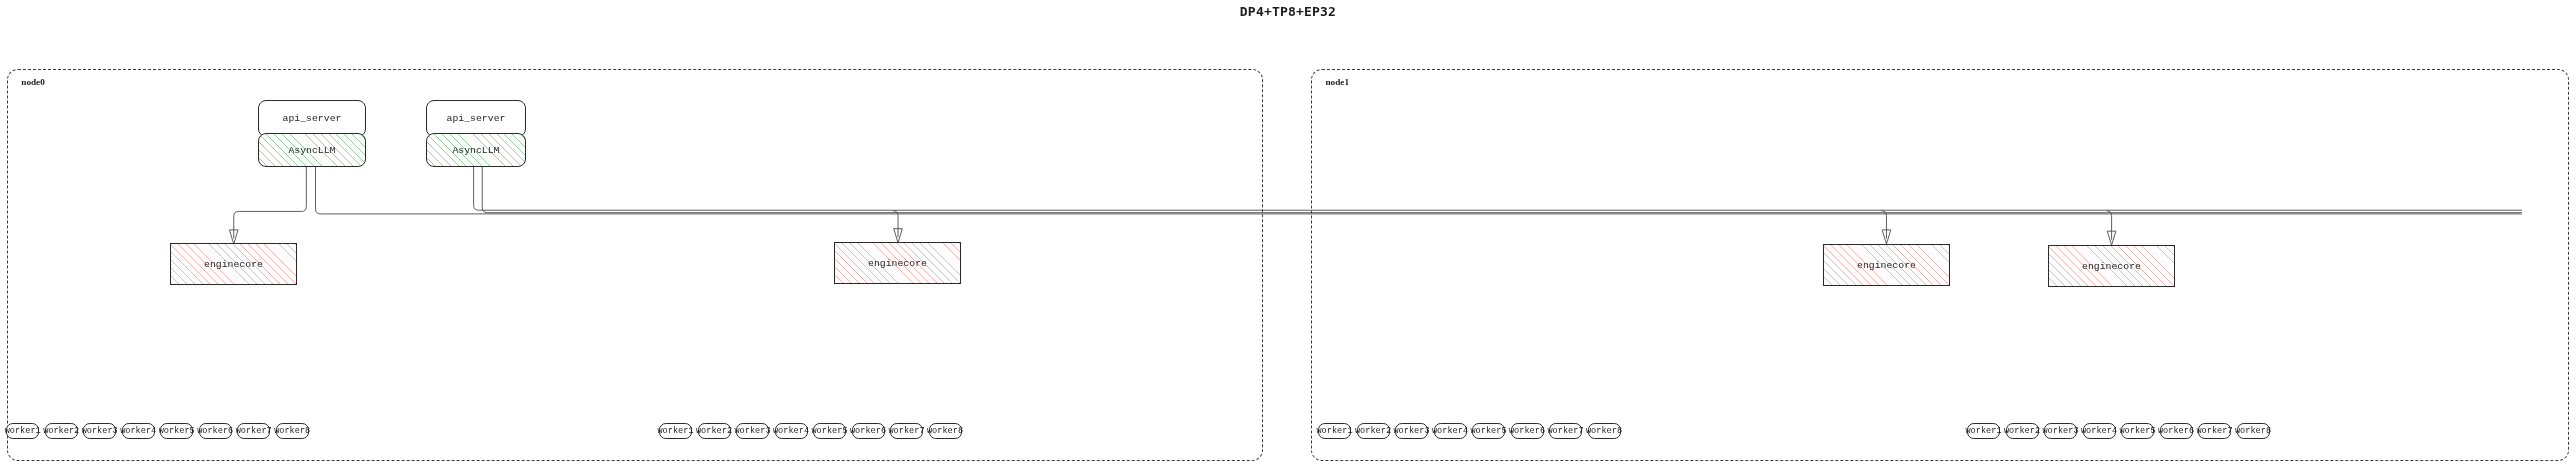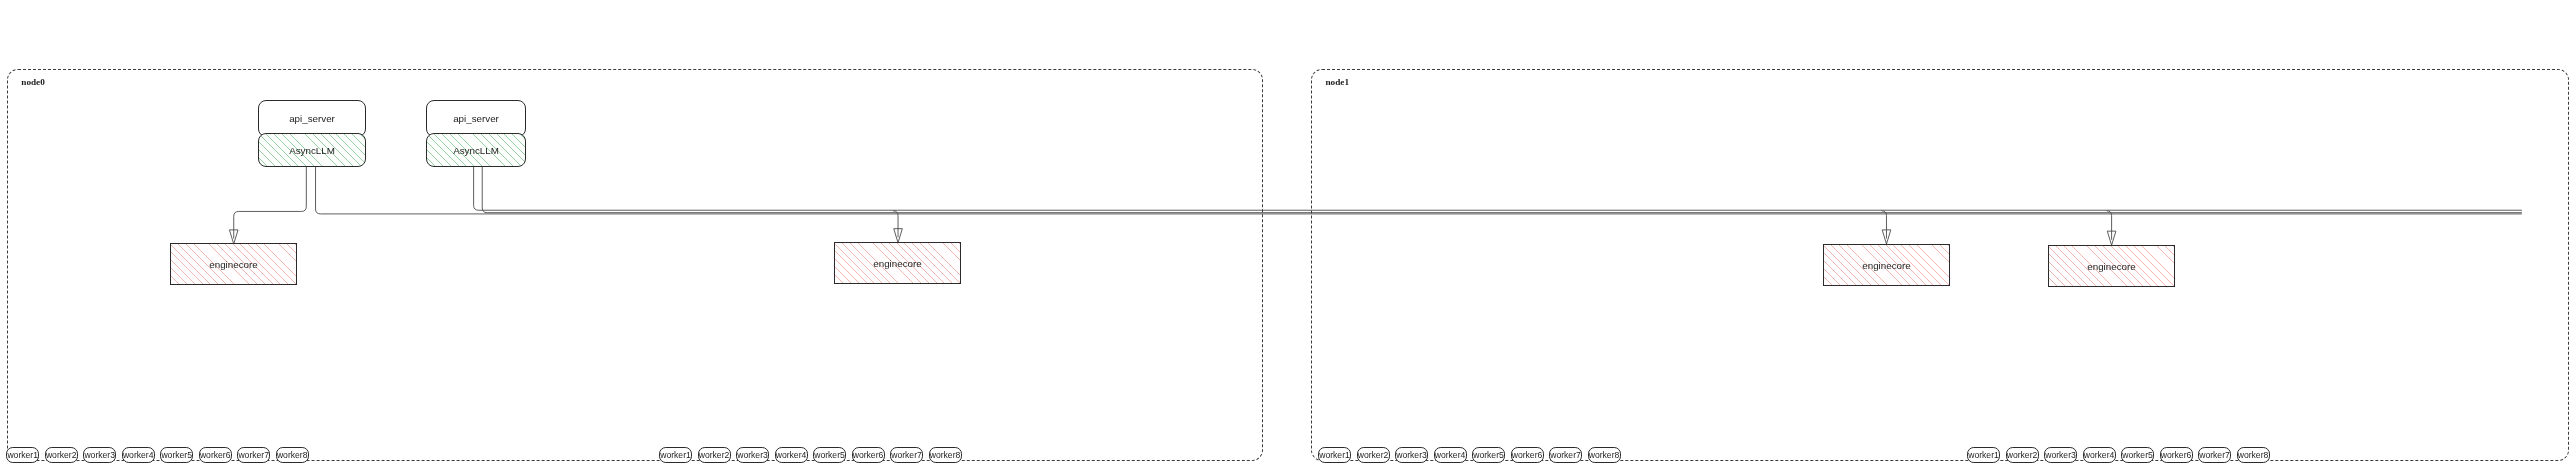"DP4+TP8+EP32" div { html: none -> <div>DP4+TP8+EP32</div> }
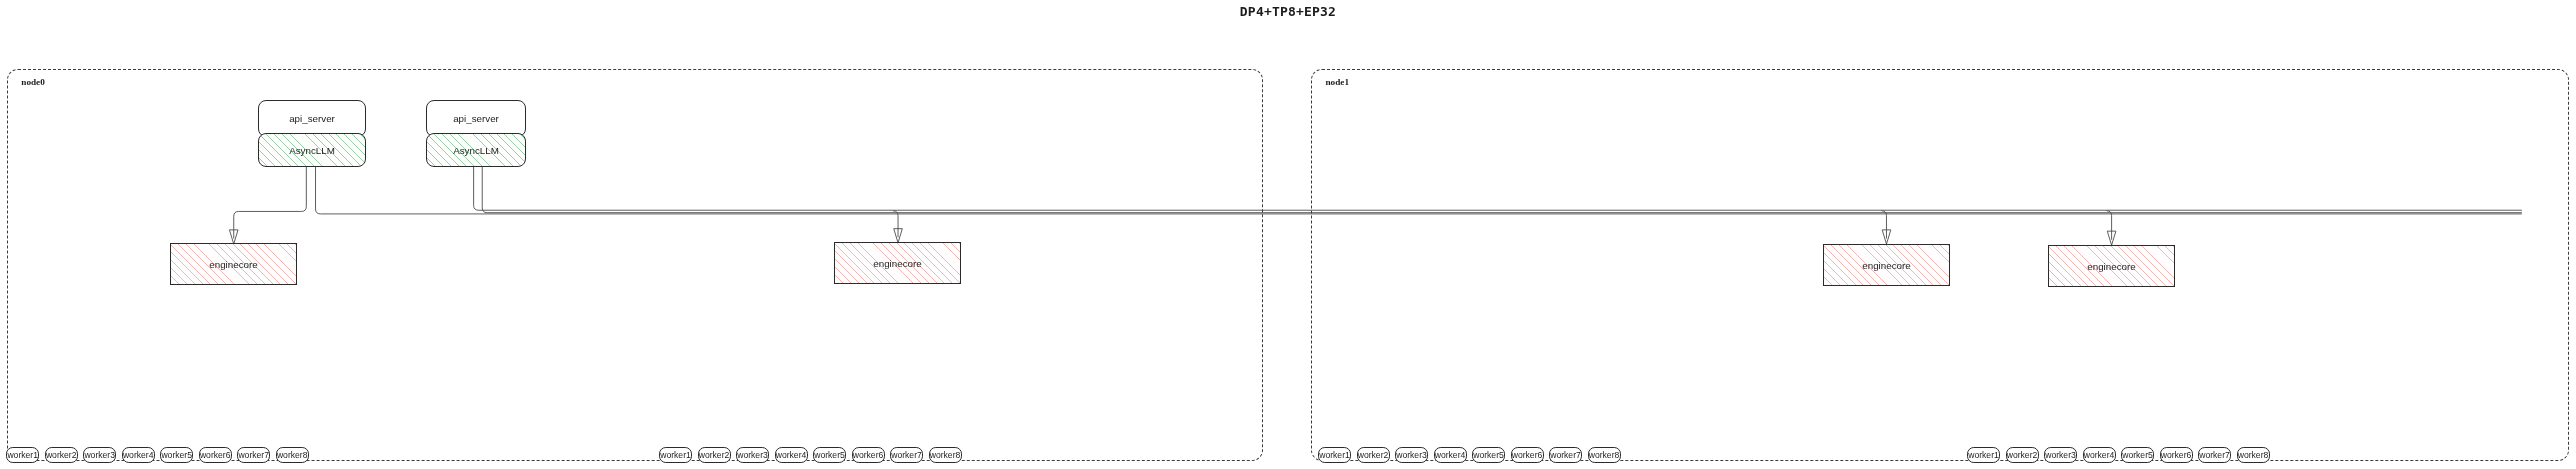"api_server" .gbox { font-family: Liberation Sans, sans-serif -> Liberation Mono, monospace }
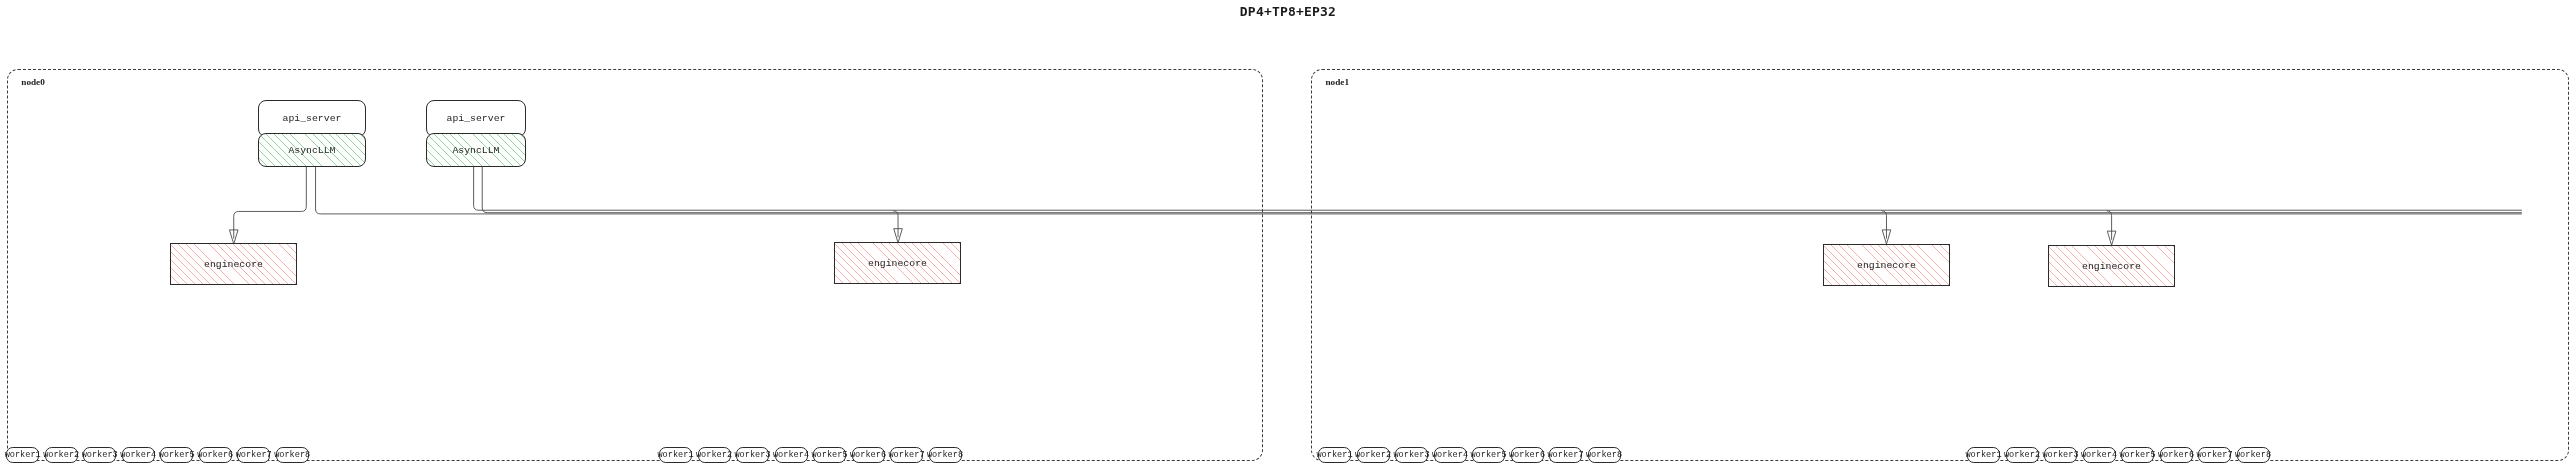"worker1" .box-worker { margin-top: 24px -> none }
